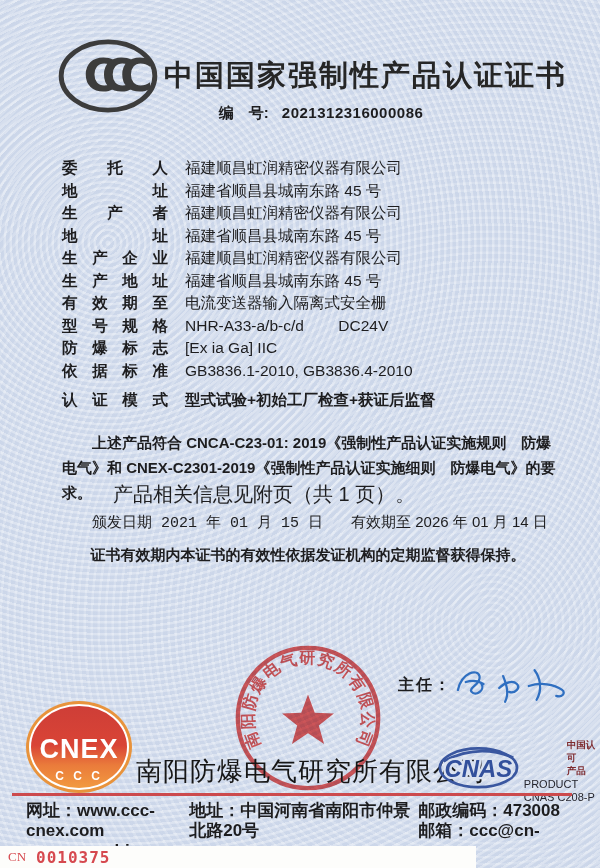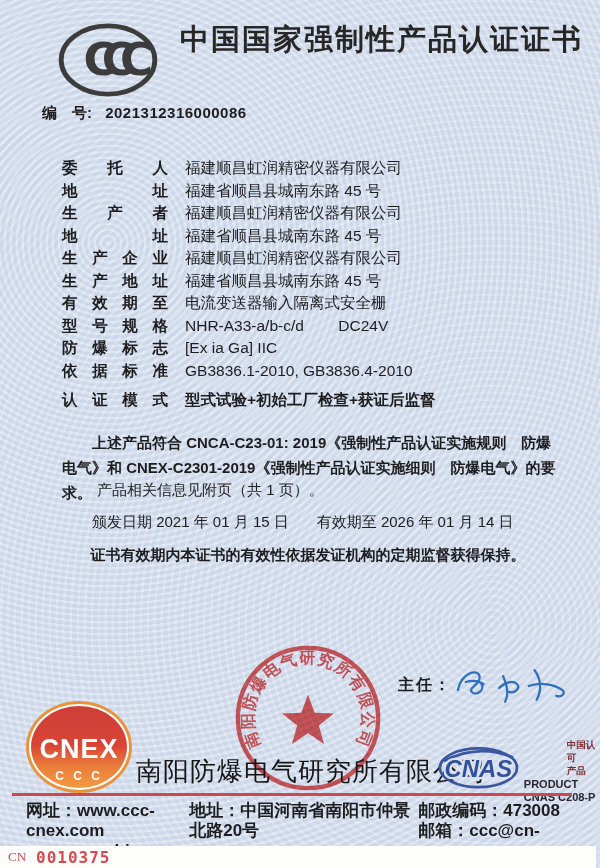"CCC" .header { align-items: none -> center; gap: 20px -> 4px; top: 20px -> 36px }
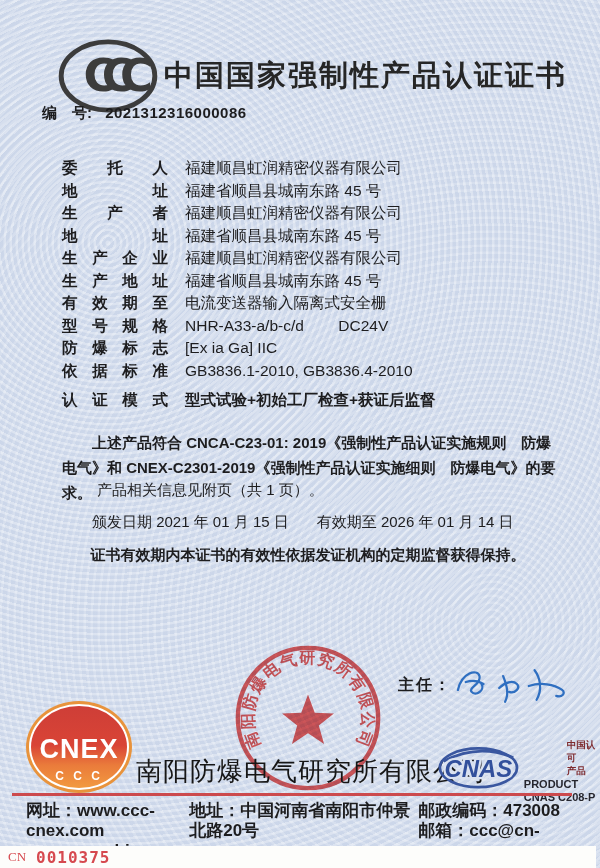"编 号: 2021312316000086" .serial { text-align: left -> center }
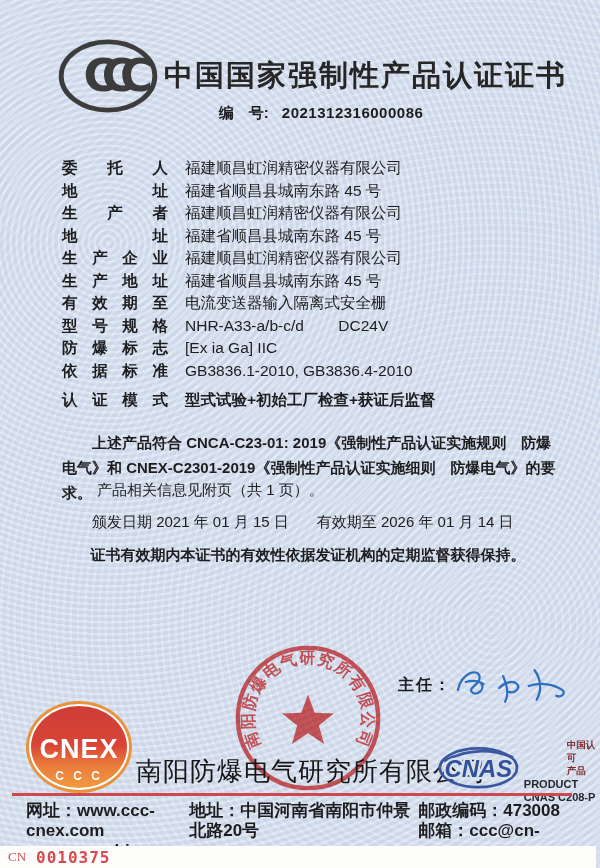"产品相关信息见附页（共 1 页）。" .stmt2 { font-size: 15px -> 20px; left: 67px -> 73px }
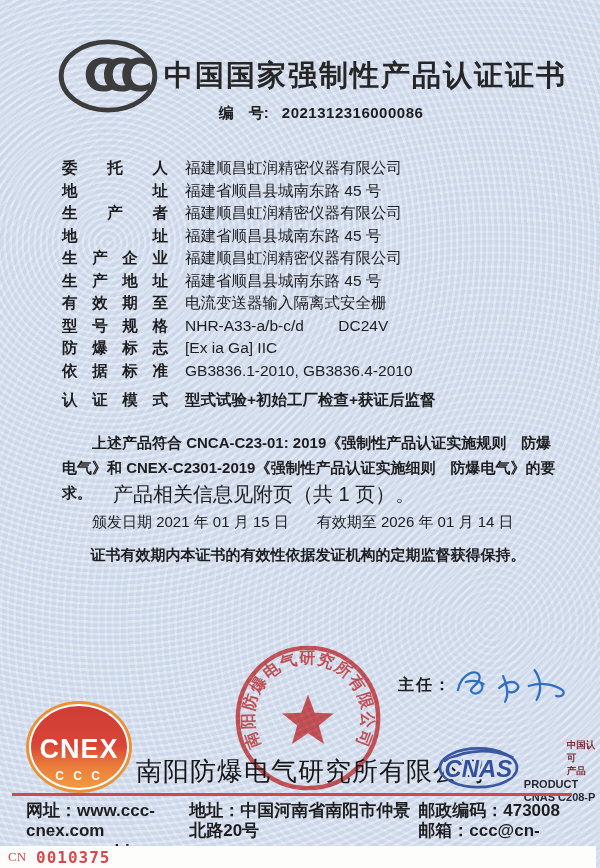"颁发日期 2021 年 01 月" .date-issue { font-family: none -> Liberation Mono, monospace }
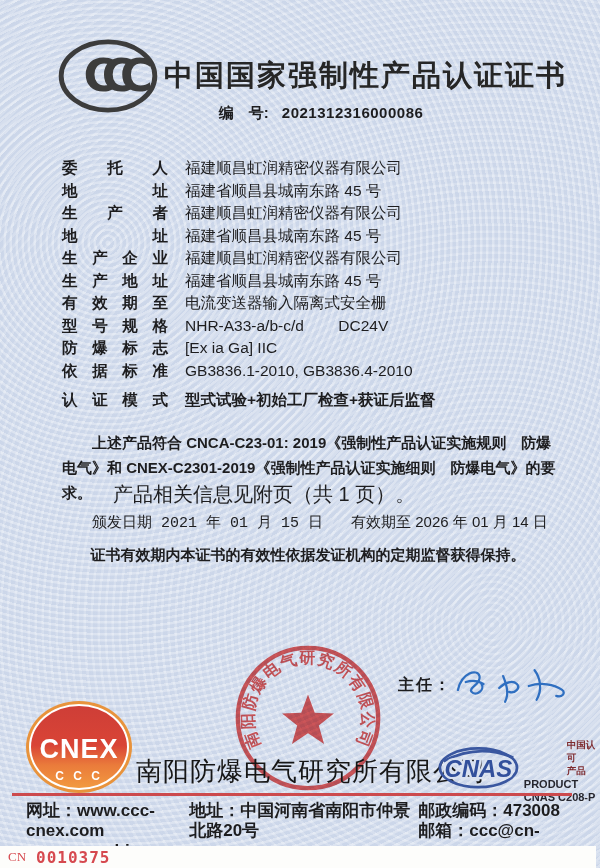"PRODUCT" .cnas-en { font-weight: bold -> normal }
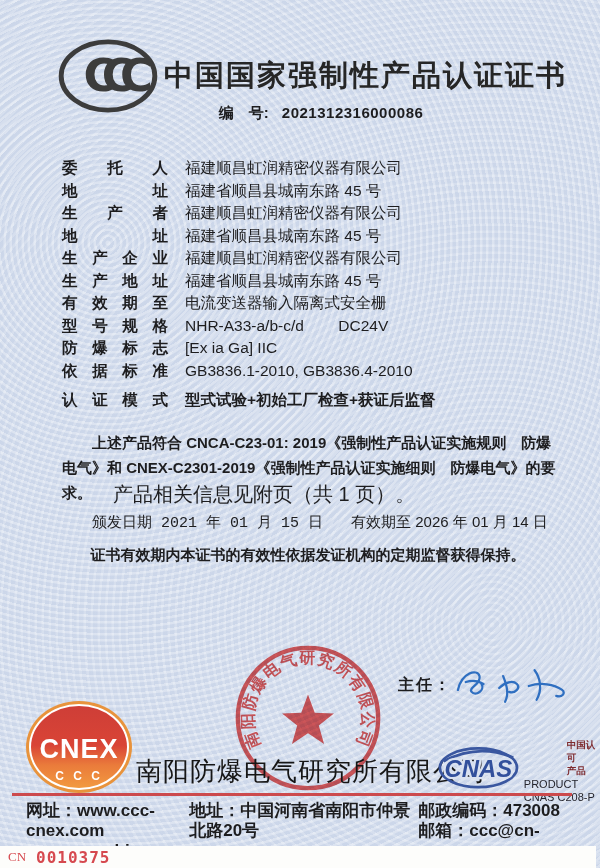"CN" .bottom-strip { width: 596px -> 476px }
